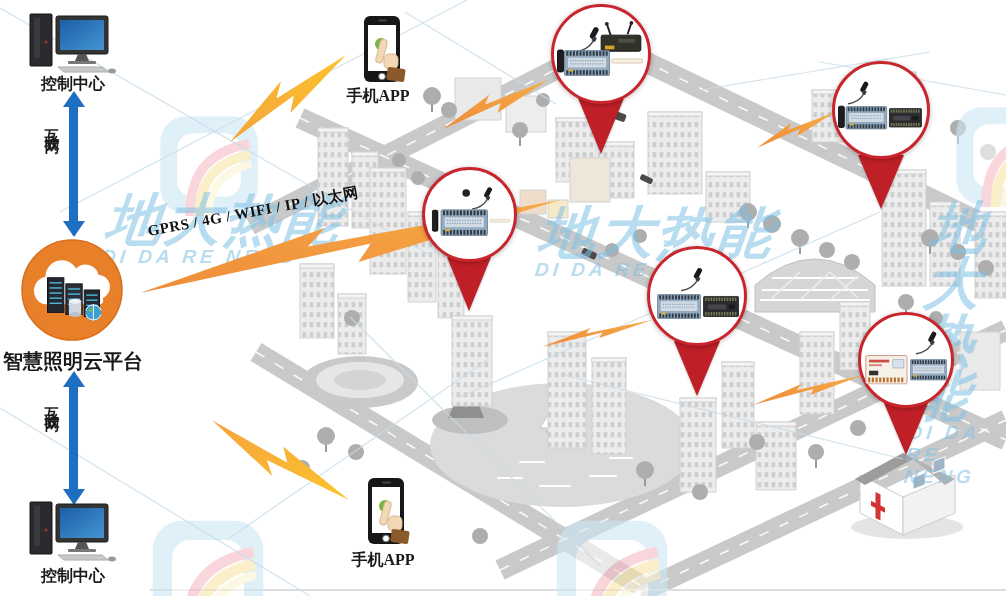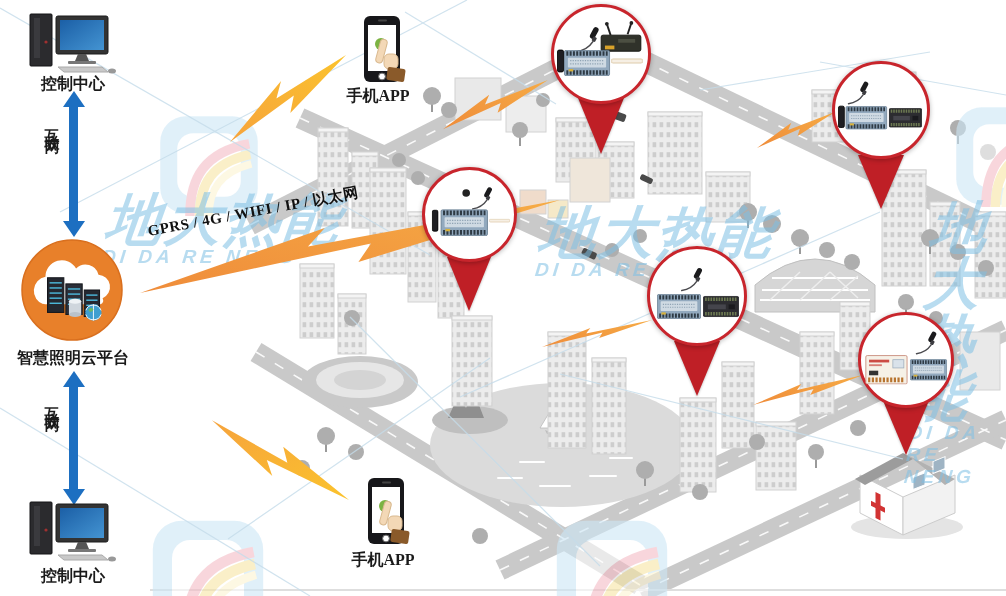"智慧照明云平台" div.abs { font-size: 16px -> 20px }
